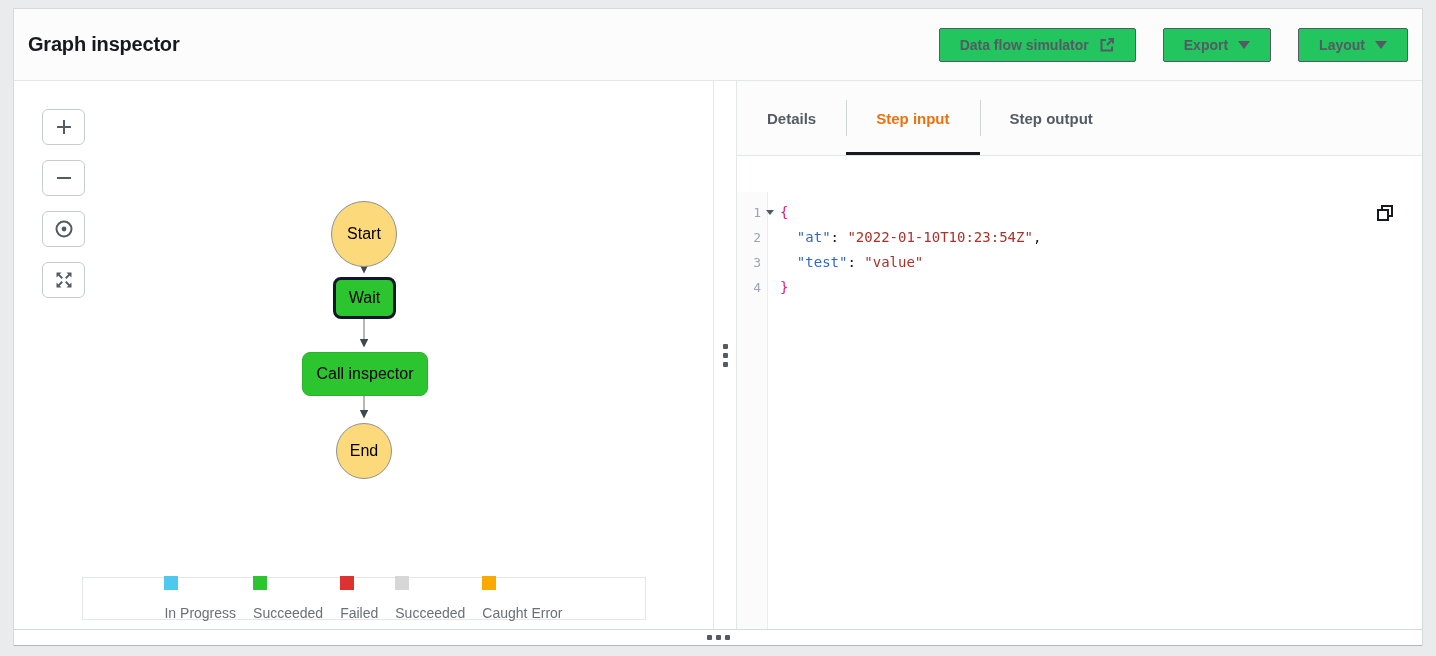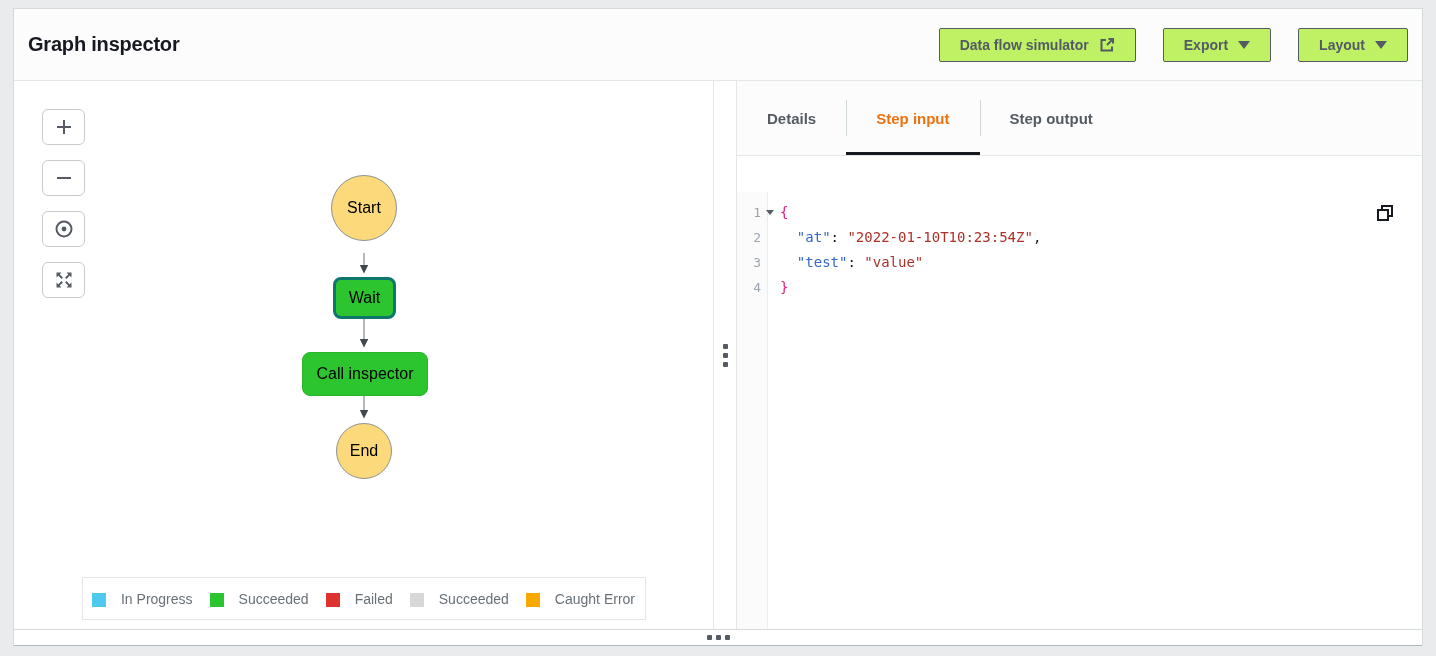"Data flow simulator" .btn { background: #bef264 -> #22c55e }
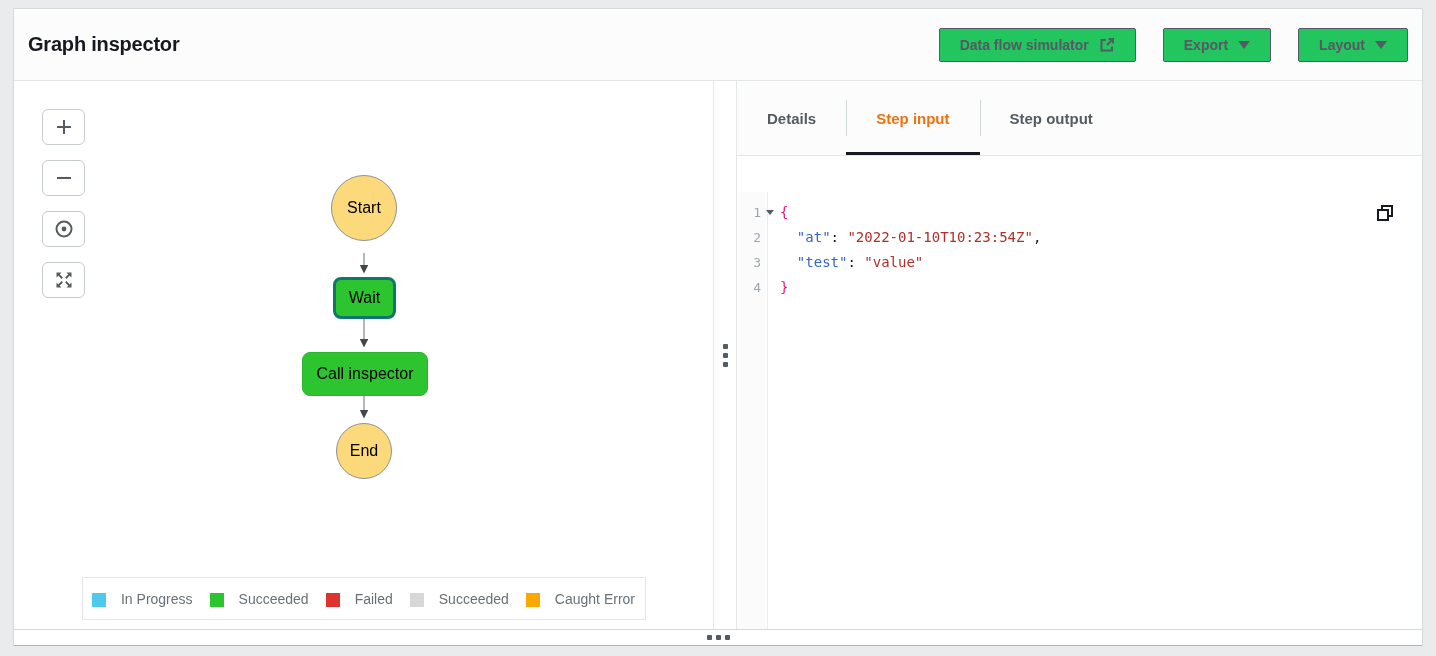"Start" .n-start { top: 94px -> 120px }
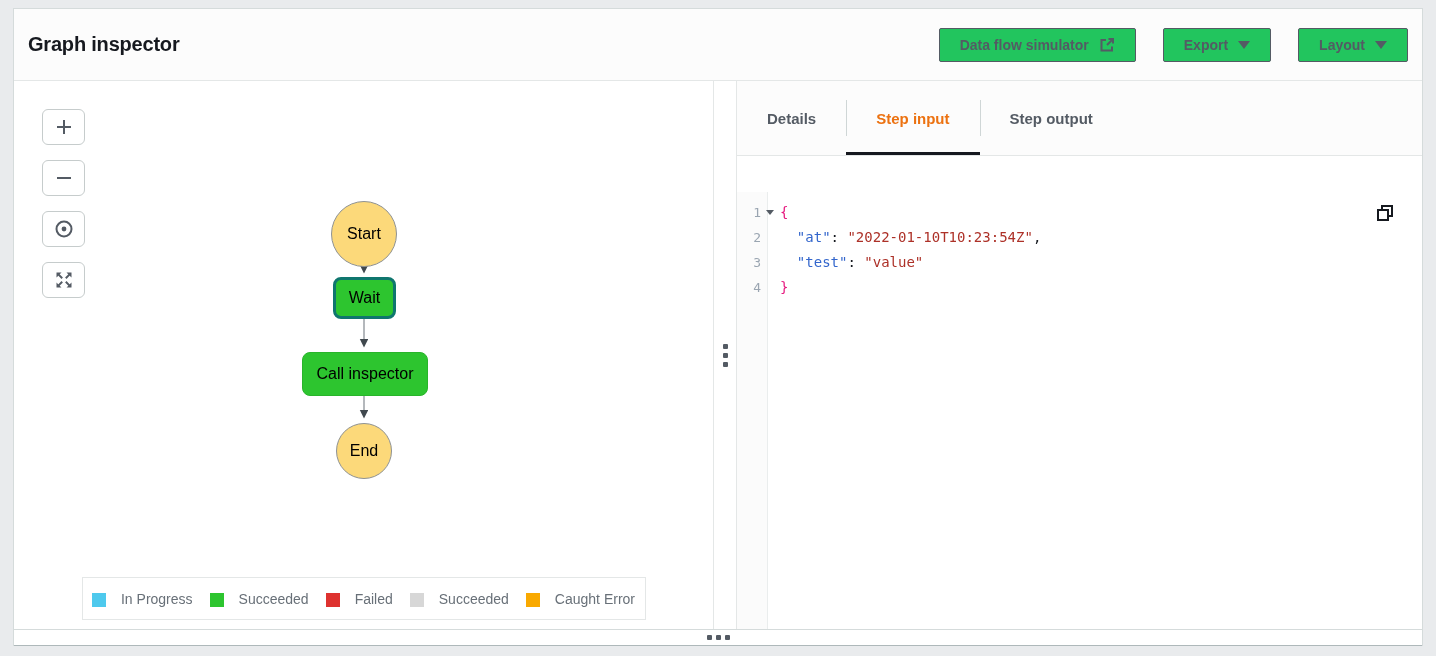"Wait" .node.selected { border: 3px solid #0f766e -> 3px solid #0f172a }
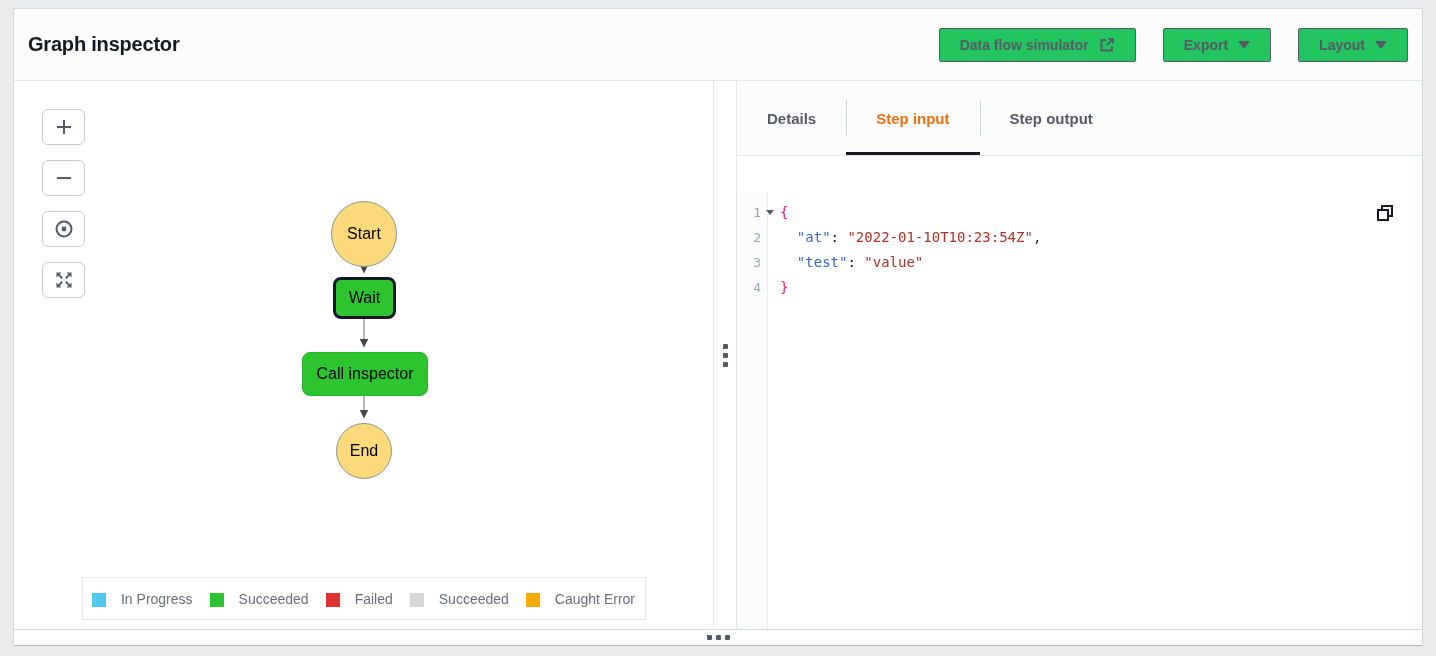"In Progress" .leg-item { align-items: flex-end -> flex-start; flex-direction: none -> column }
